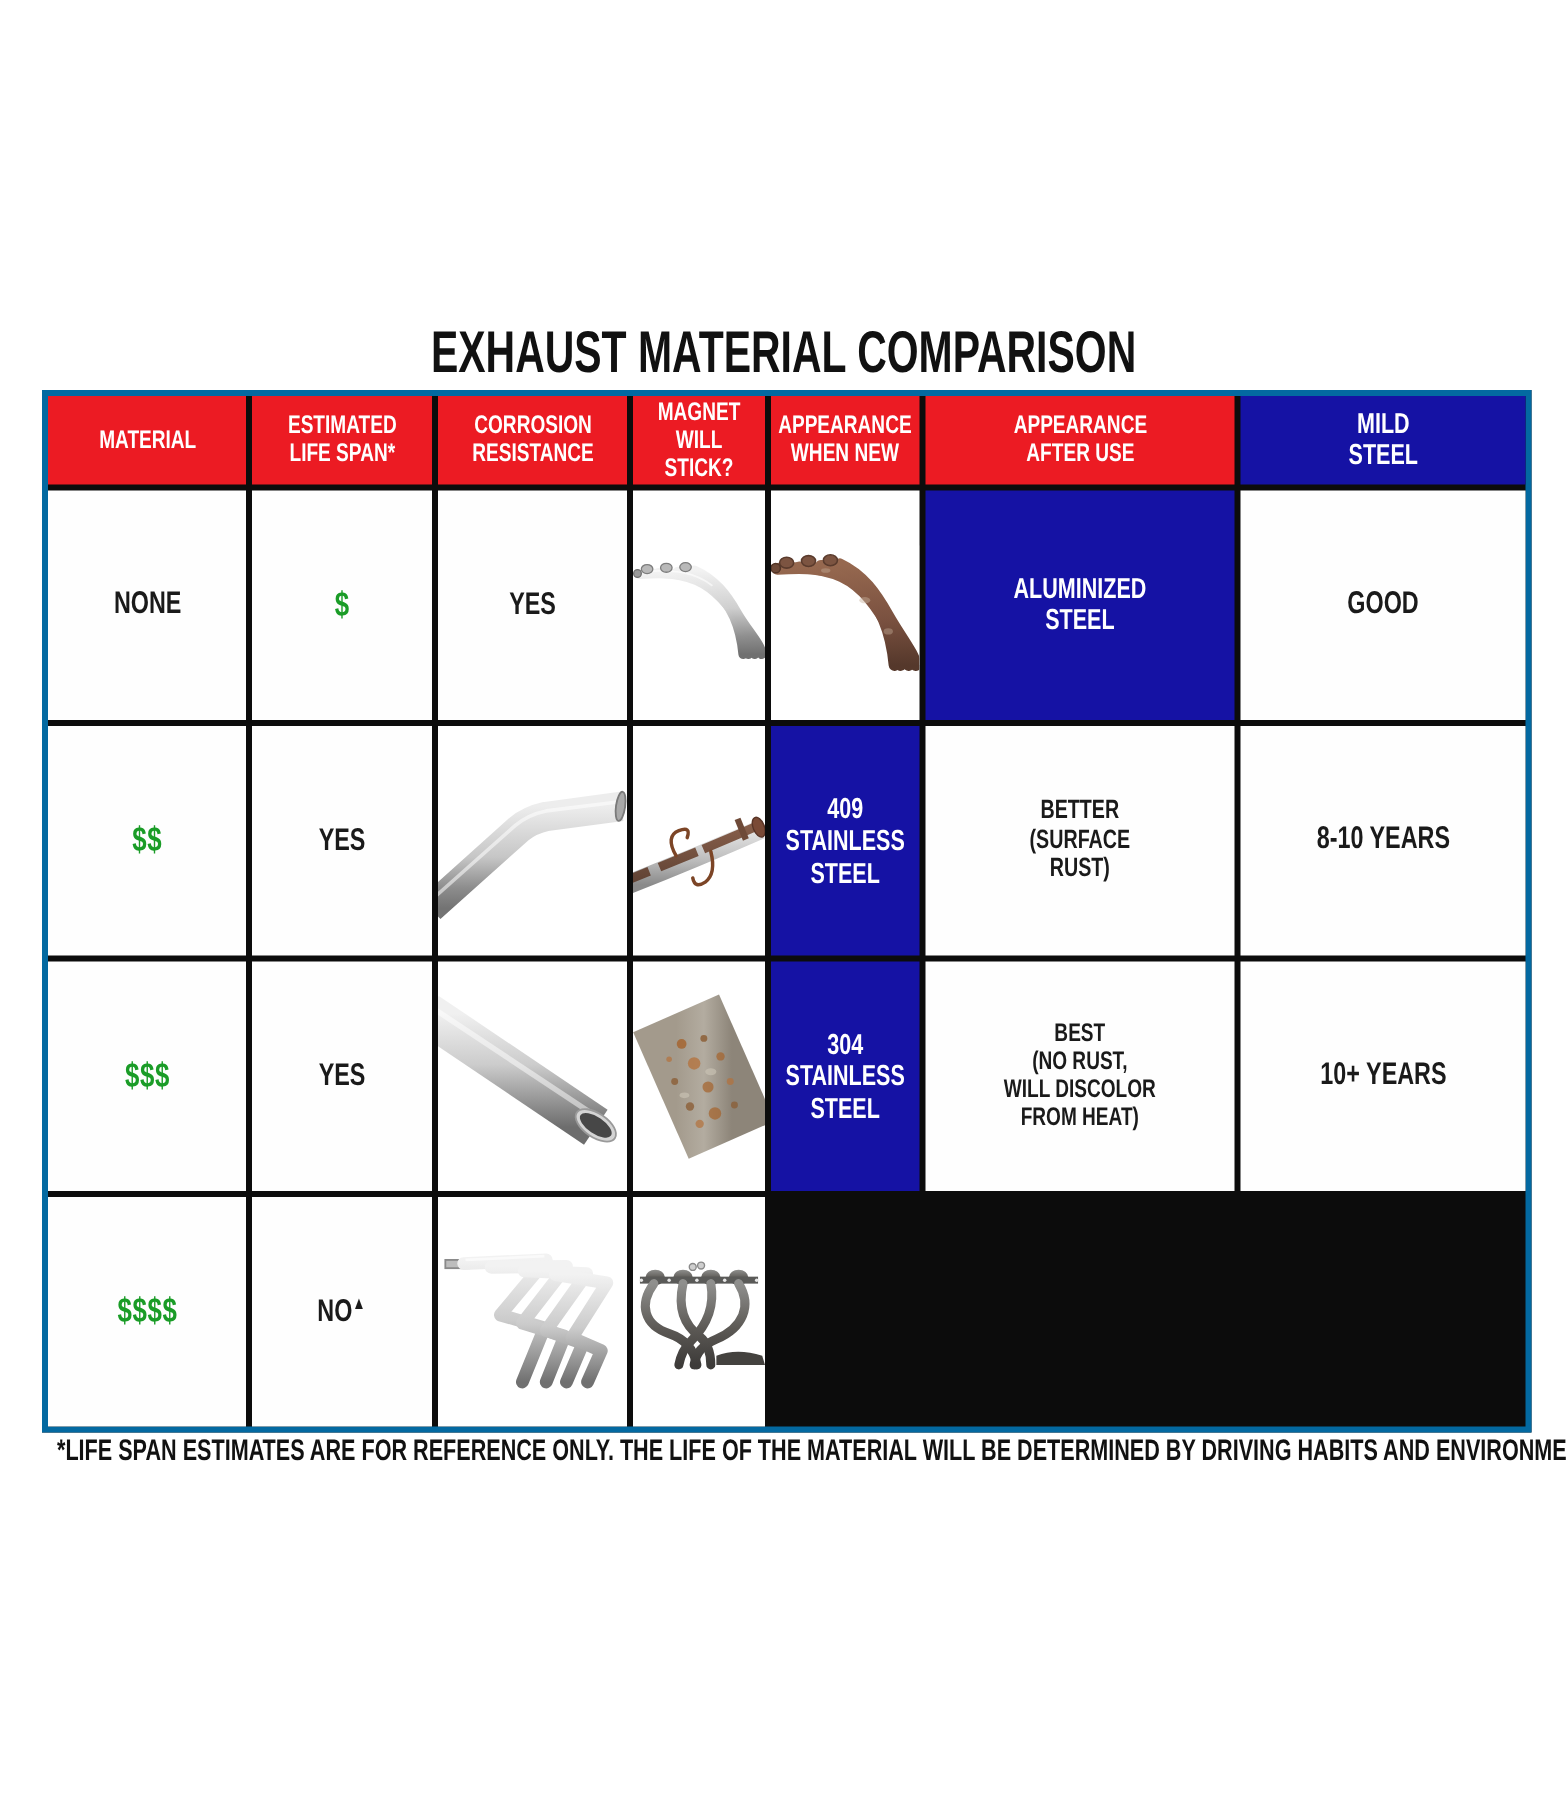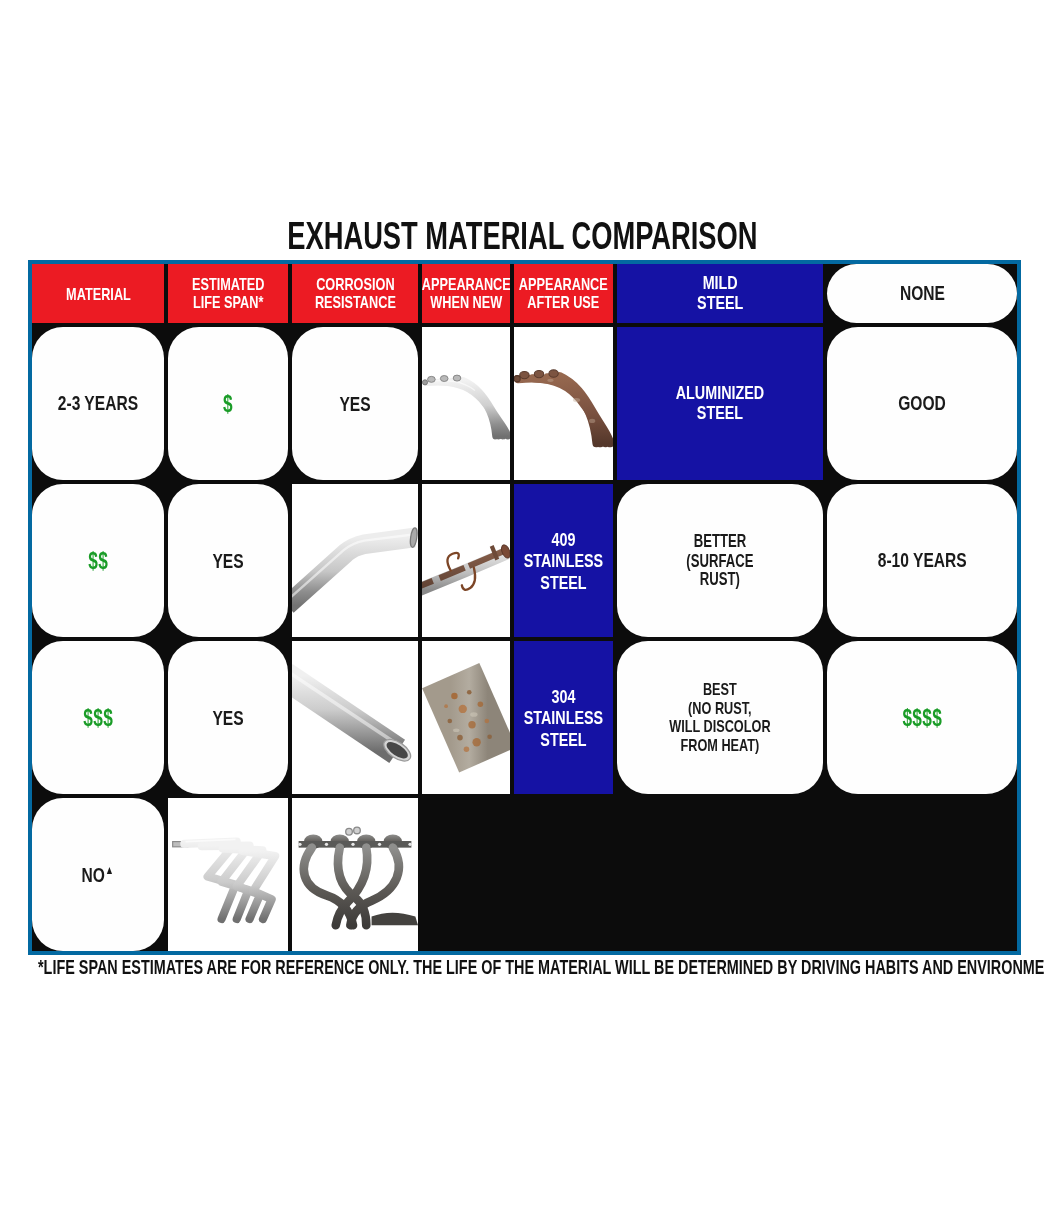"MAGNET" div.cell { html: none -> <div> <span>MAGNET WILL STICK?</span> </div> }
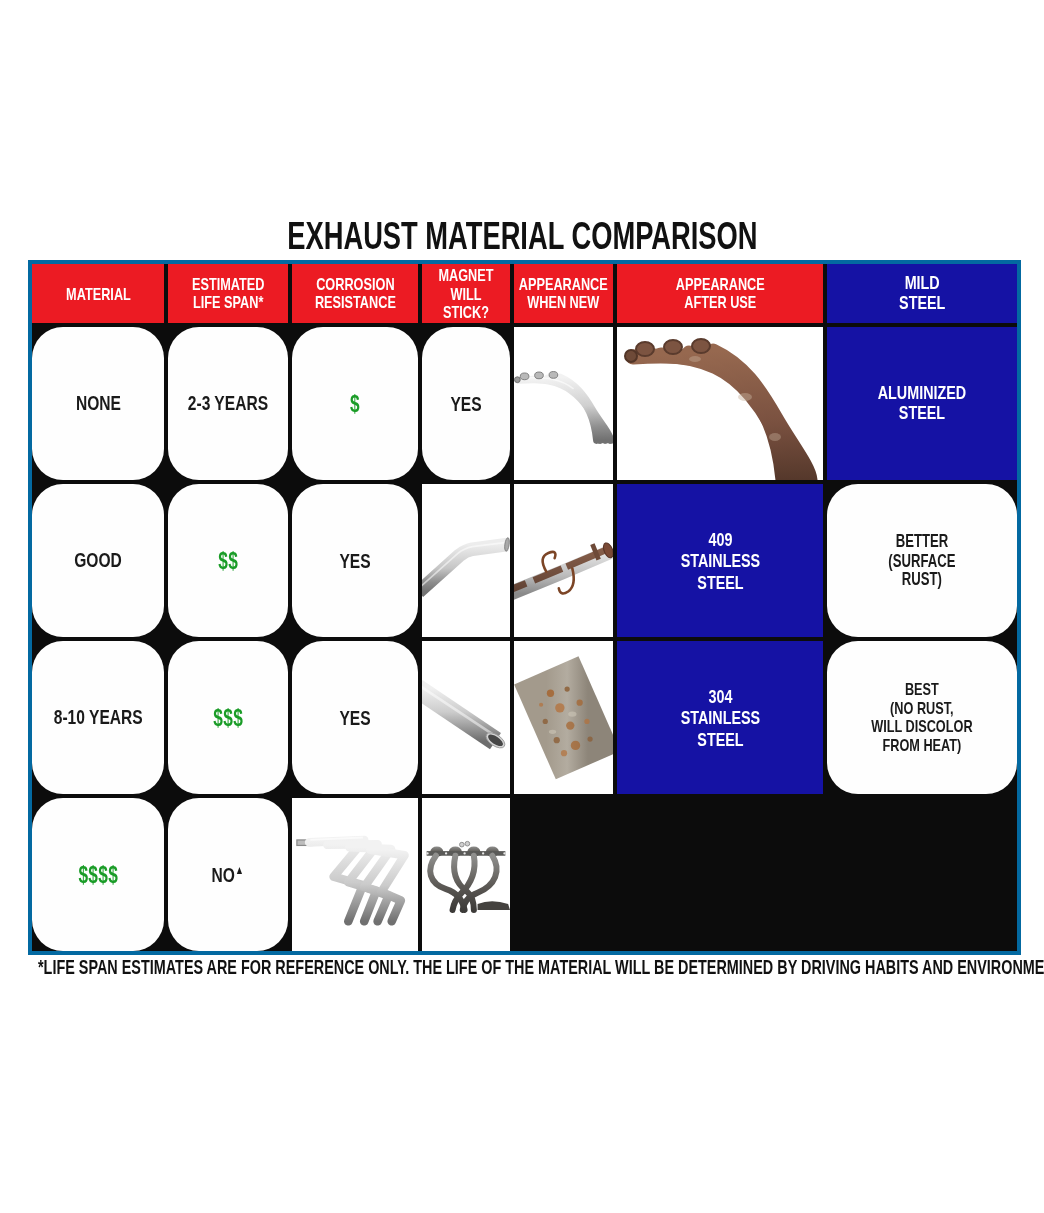"NONE" .dcell { border-radius: 31px -> none }
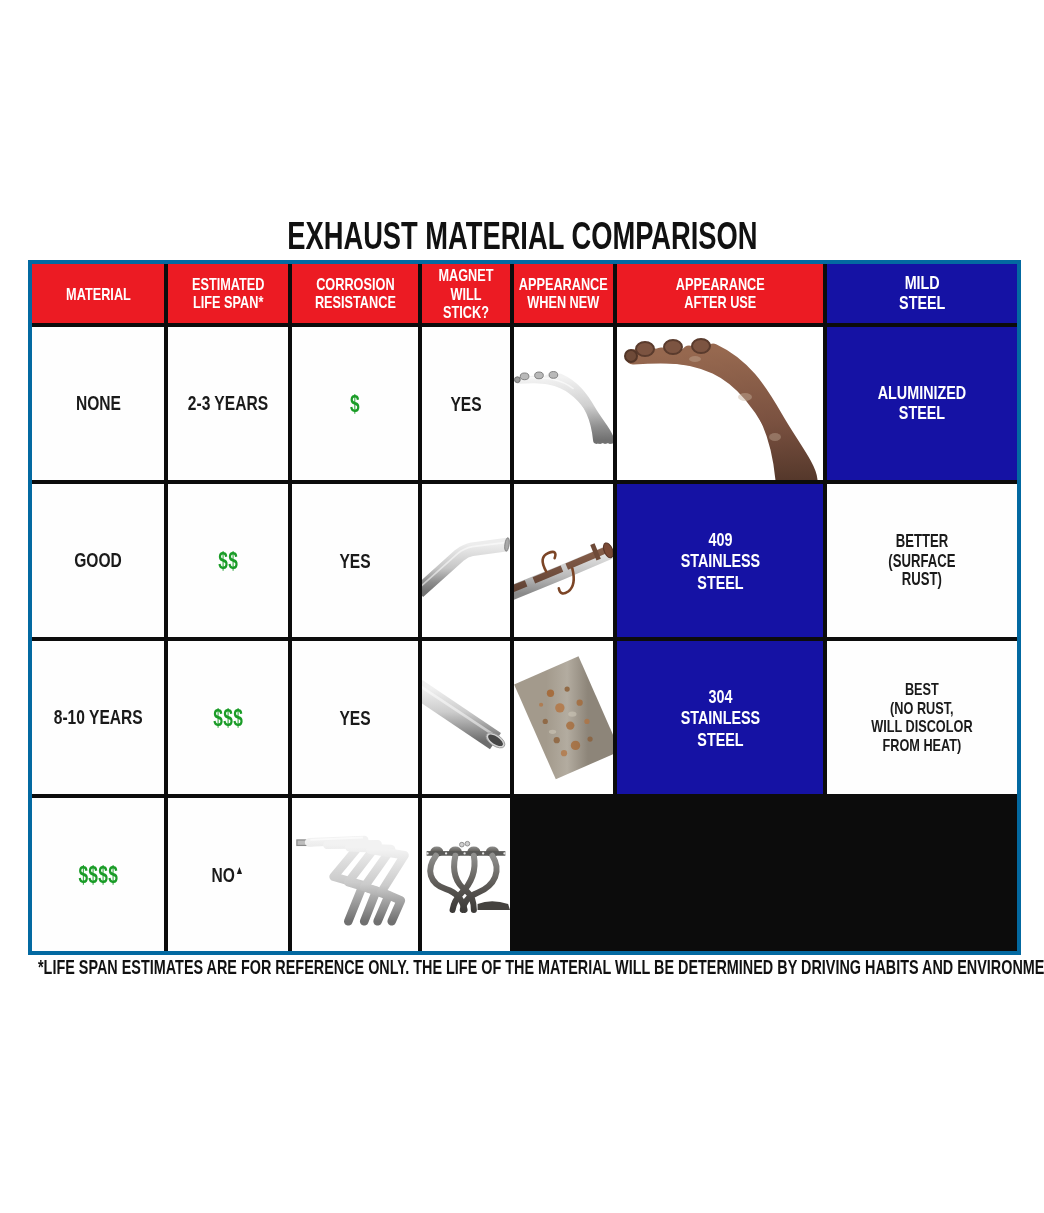"2-3 YEARS" div.cell { html: <div> <span>2-3 YEARS</span> </div> -> none }
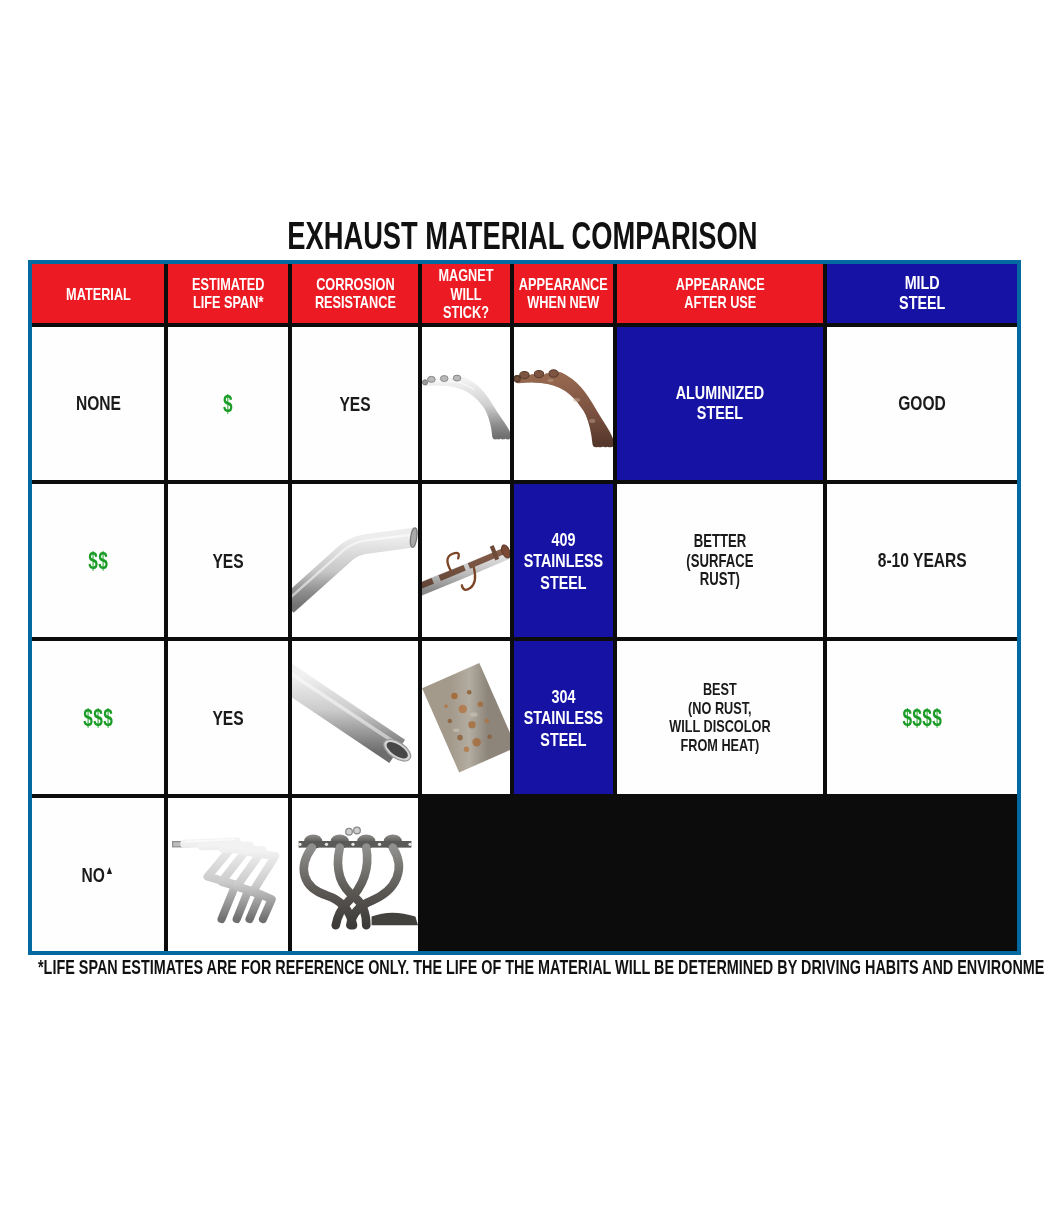"10+ YEARS" div.cell { html: none -> <div> <span>10+ YEARS</span> </div> }
